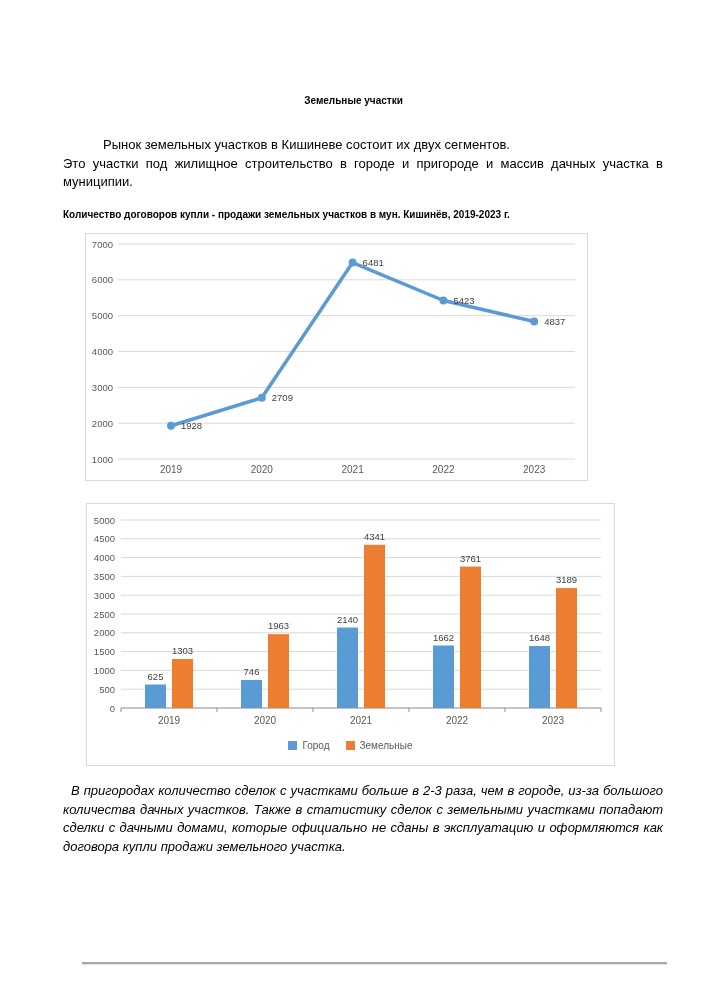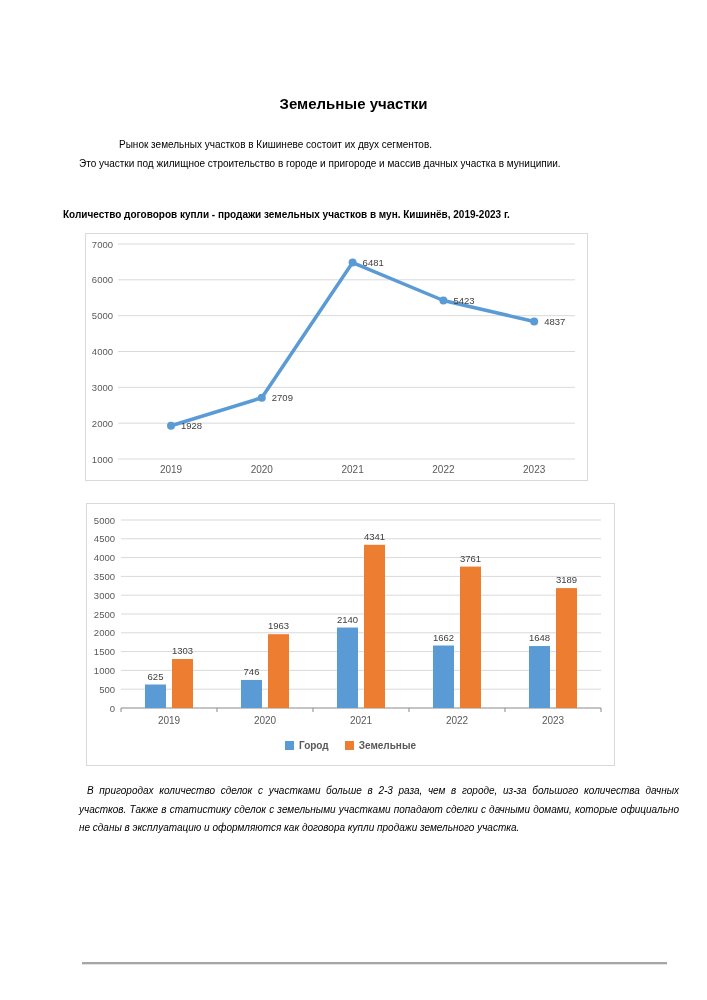"Земельные участки" .page-title { font-size: 15px -> 10px }
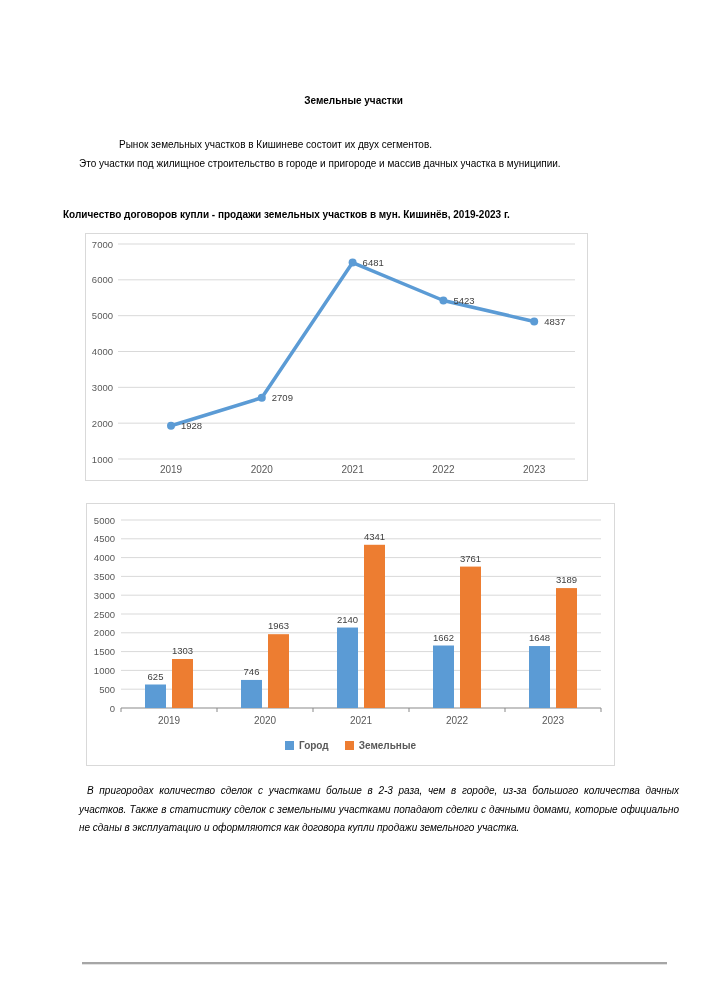"Рынок земельных участков в Кишиневе" .text-block { font-size: 10px -> 13px; left: 79px -> 63px }
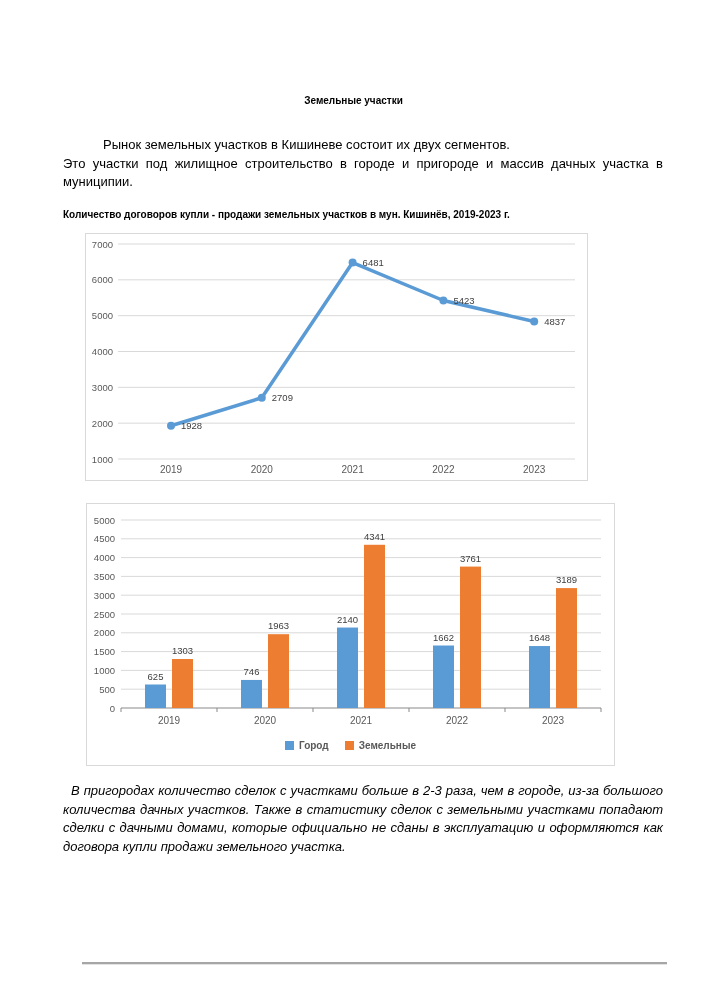"Город" .legend { font-weight: bold -> none }
